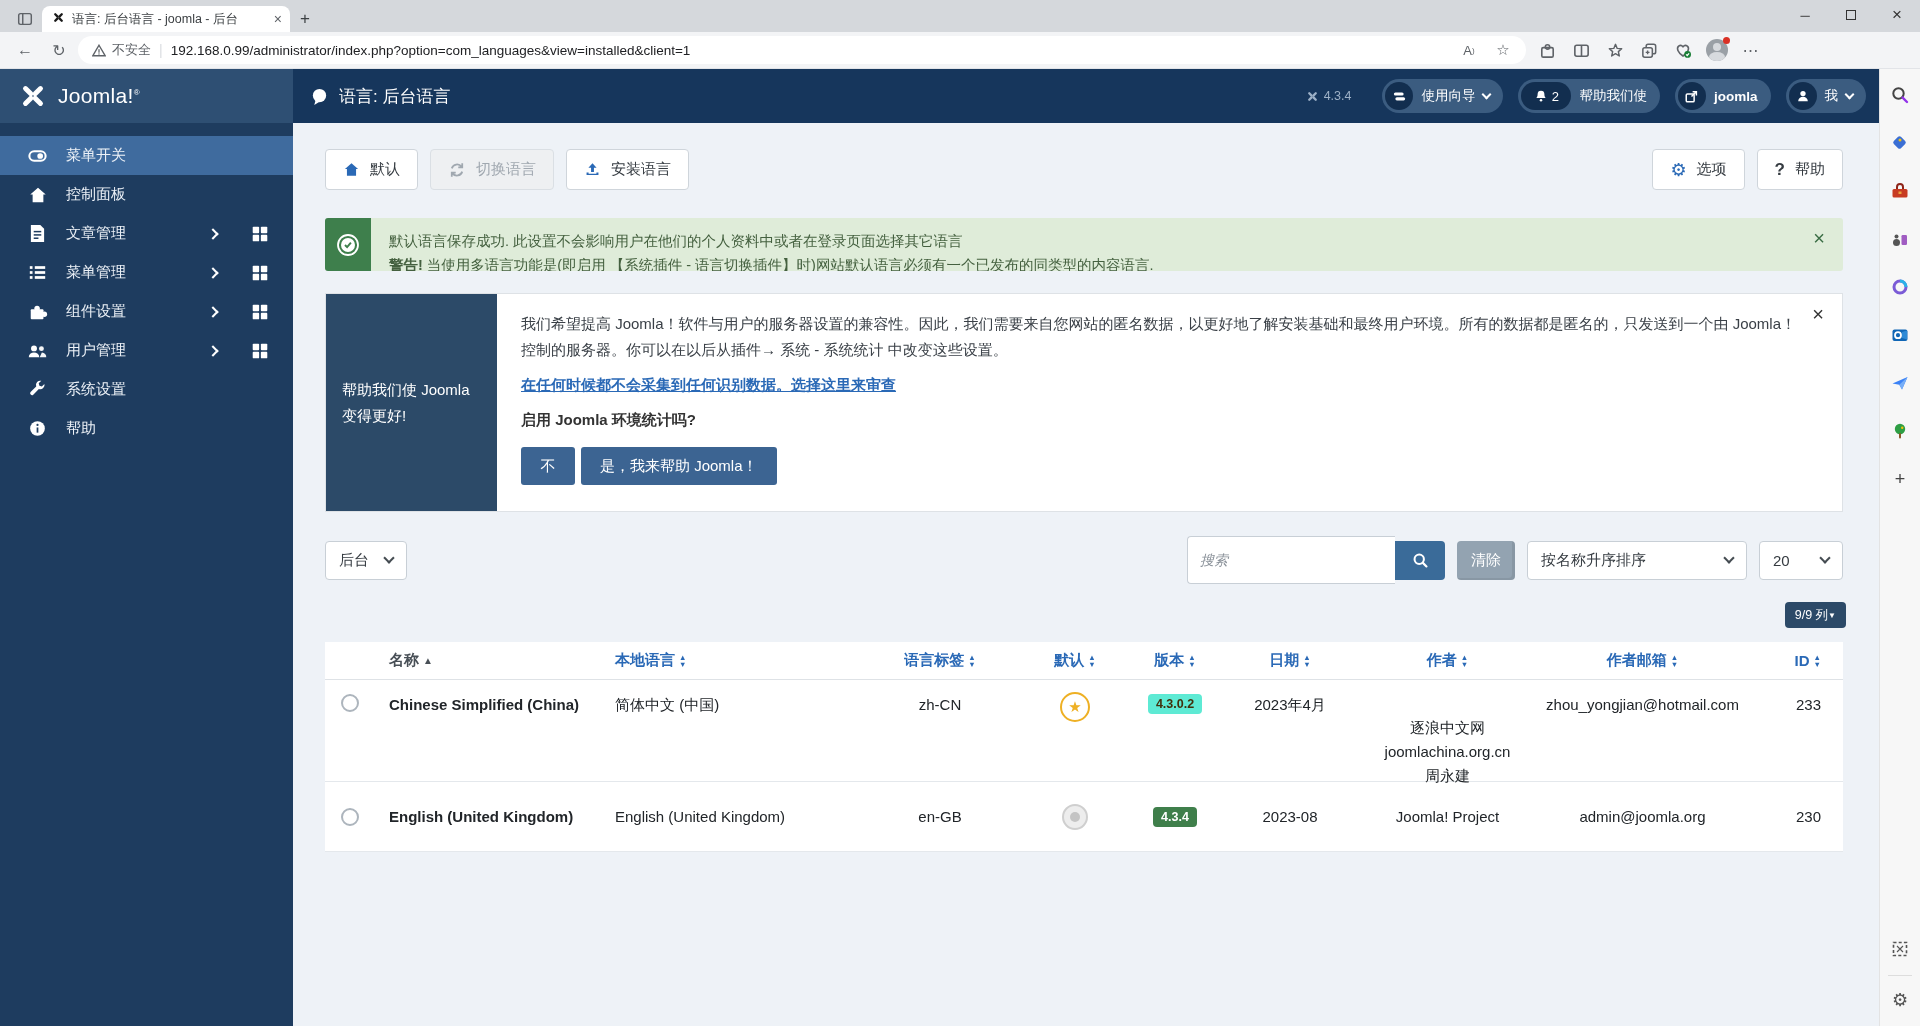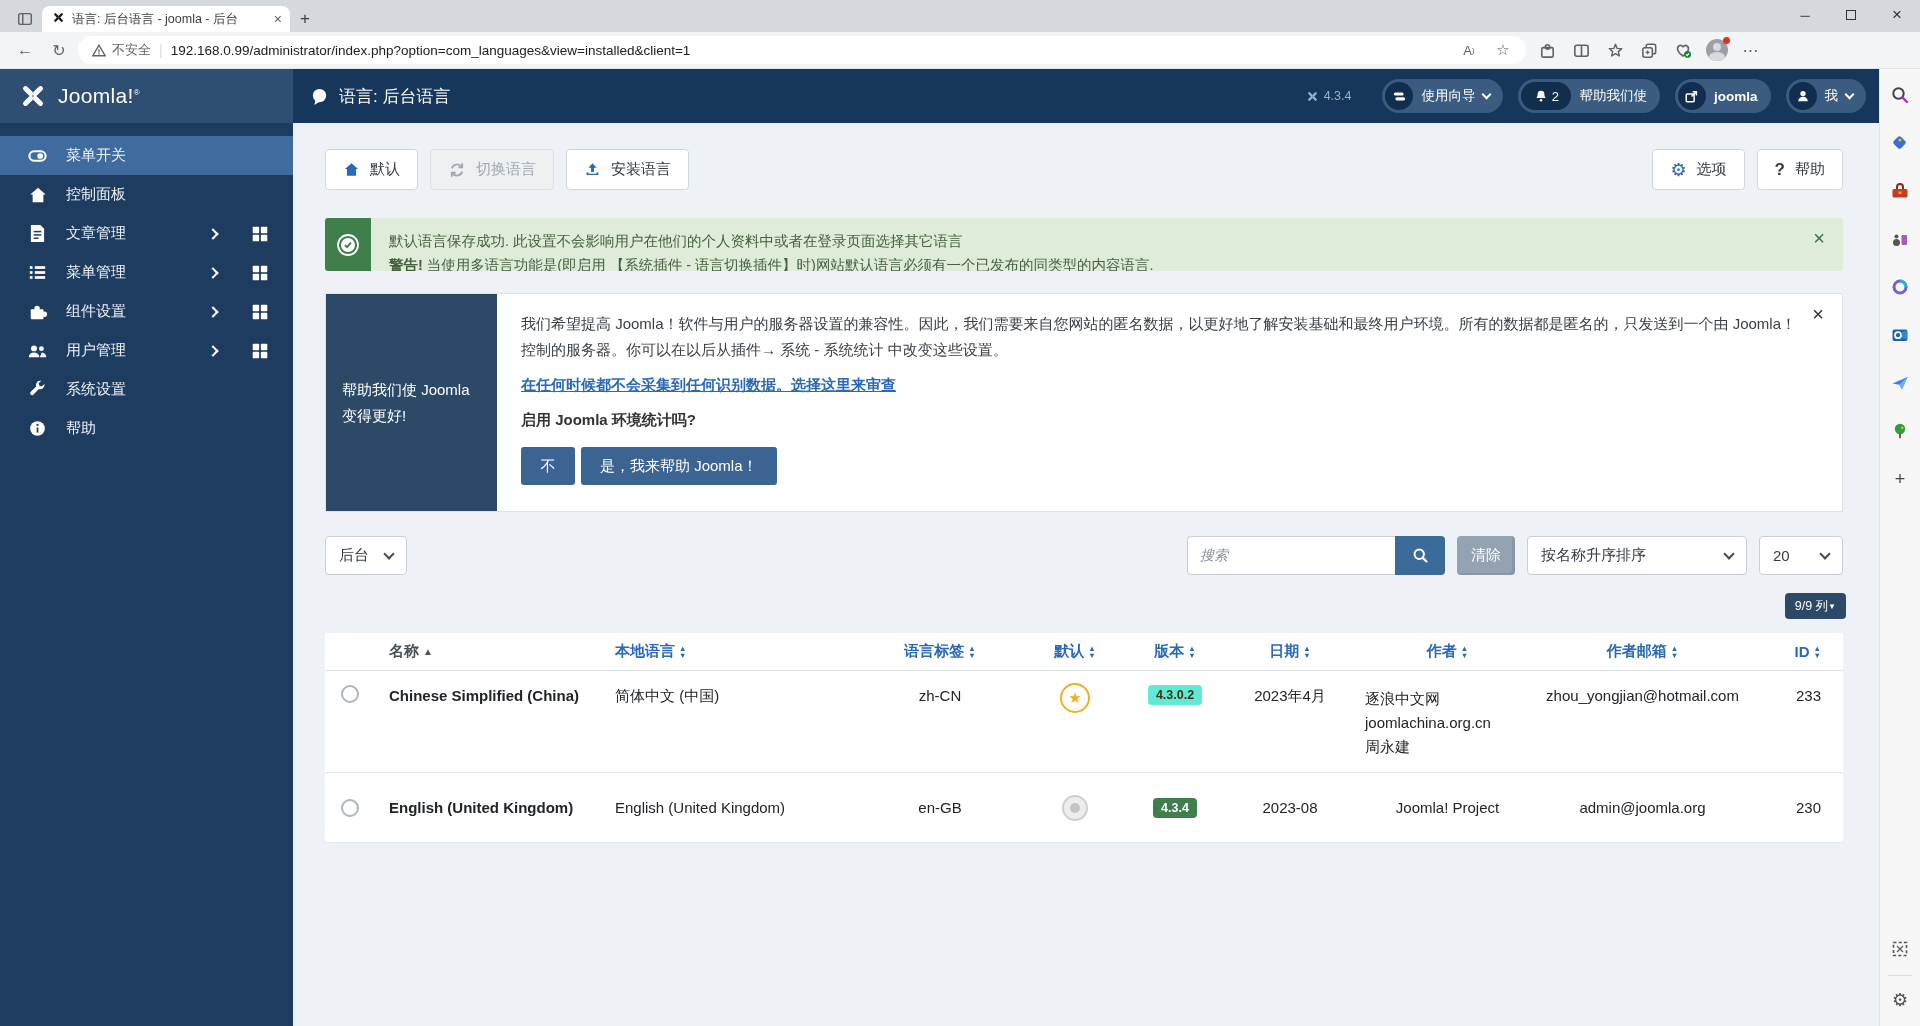"搜索" .search-input { font-family: Liberation Serif, serif -> Liberation Sans, sans-serif; height: 39px -> 48px }
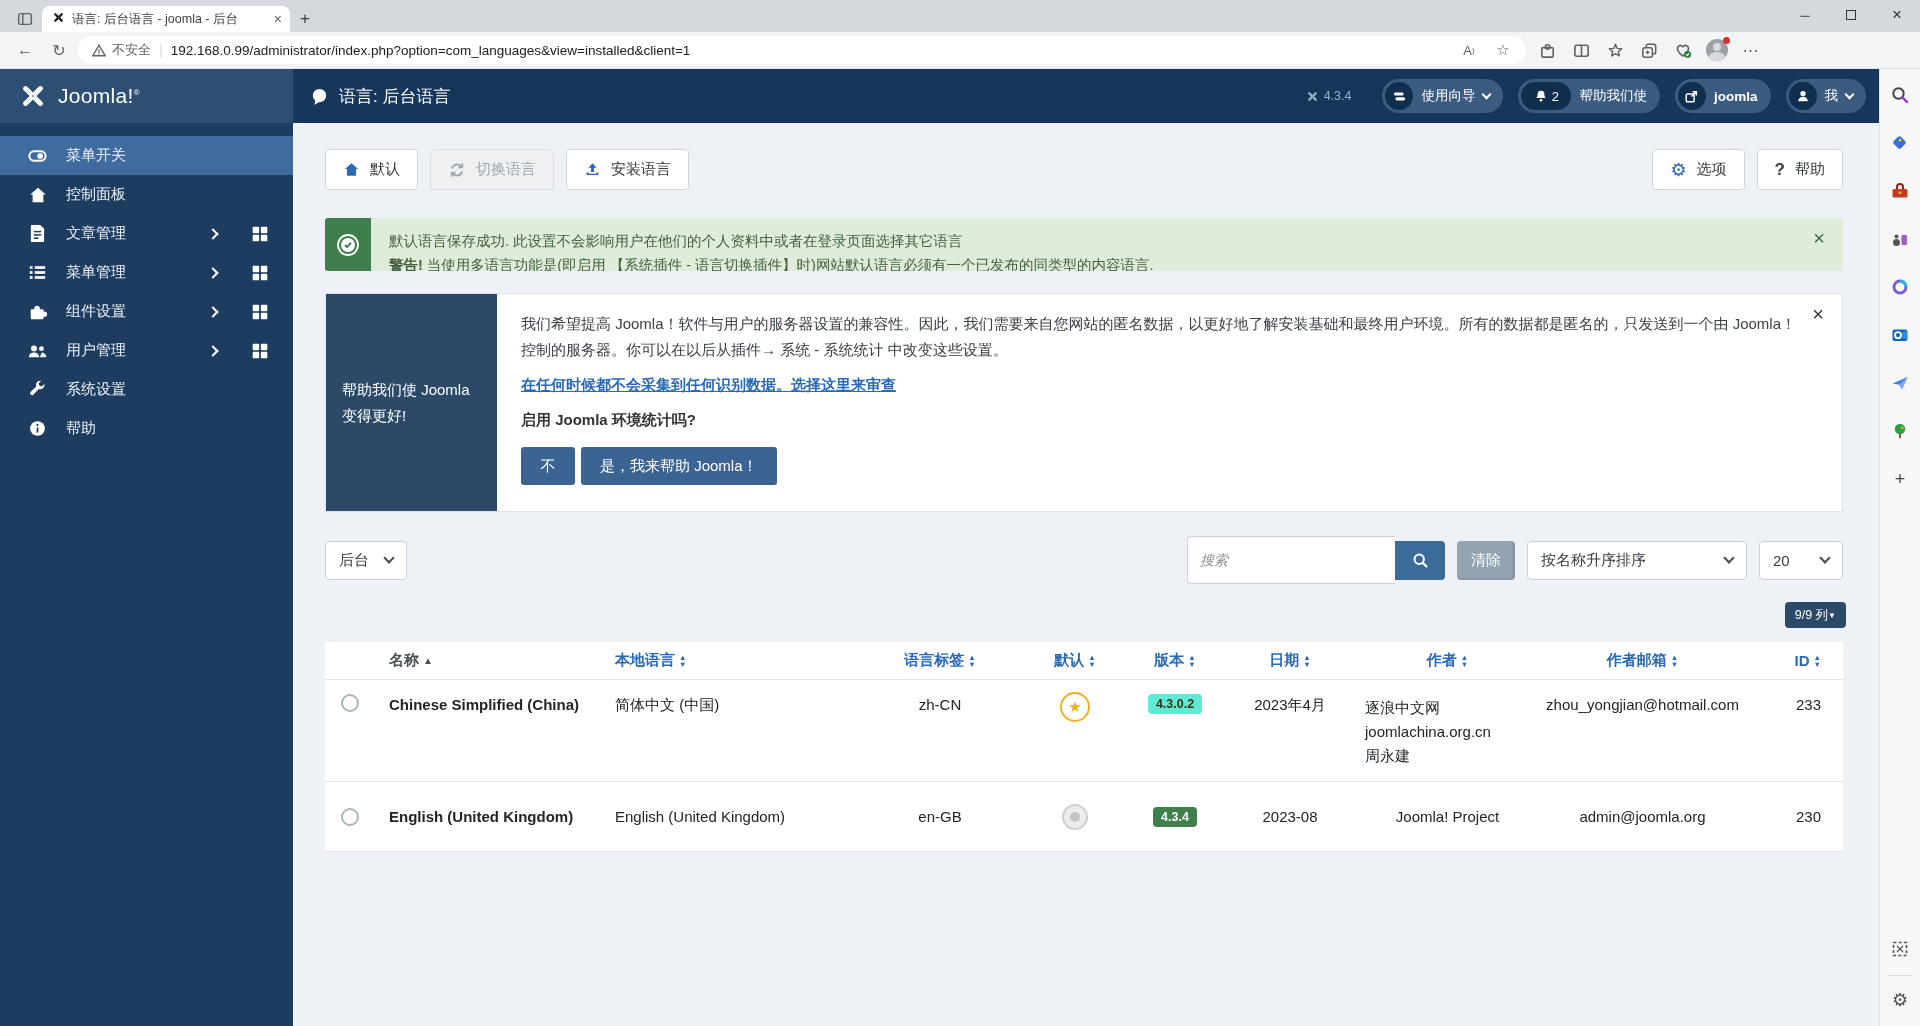"逐浪中文网" .author-lines { margin-top: none -> 20px; text-align: left -> center }
